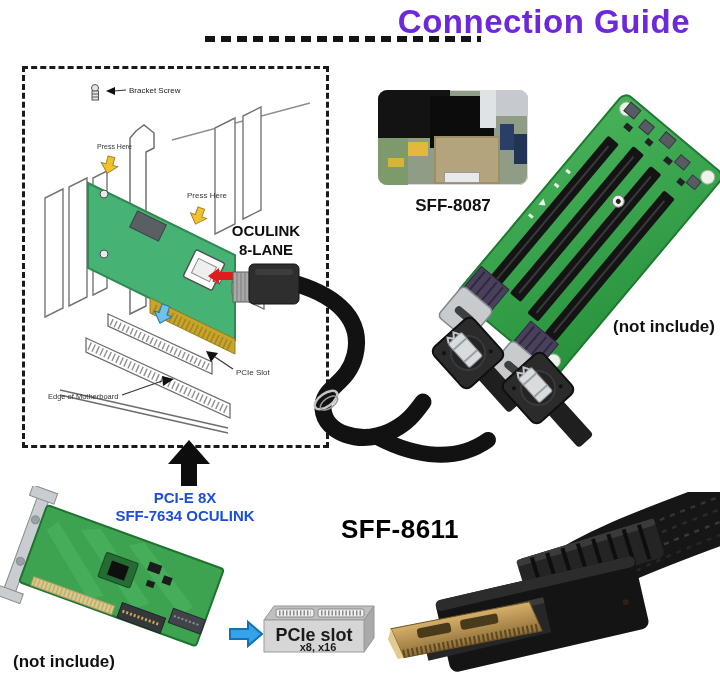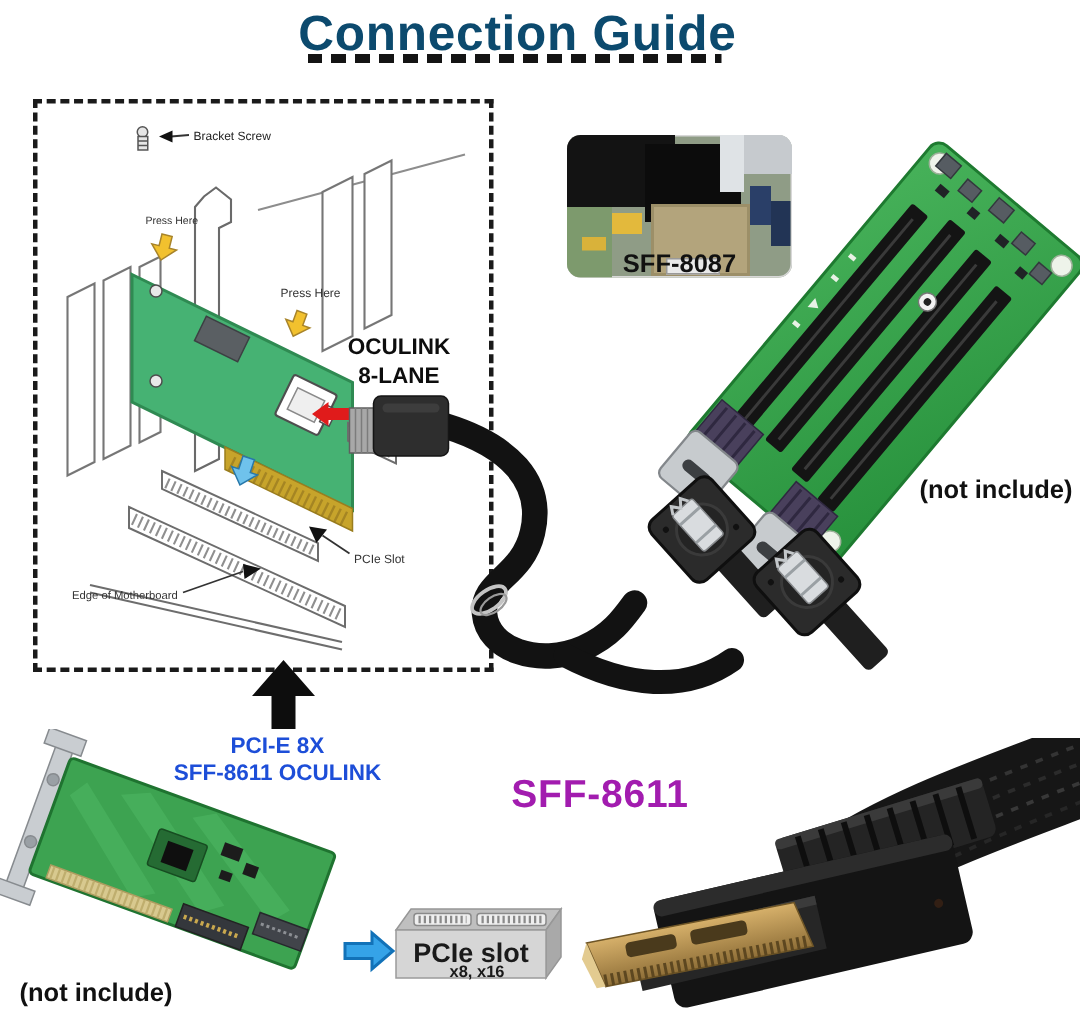"Connection Guide" .title { color: #0c4a6e -> #6d28d9; text-align: center -> right }
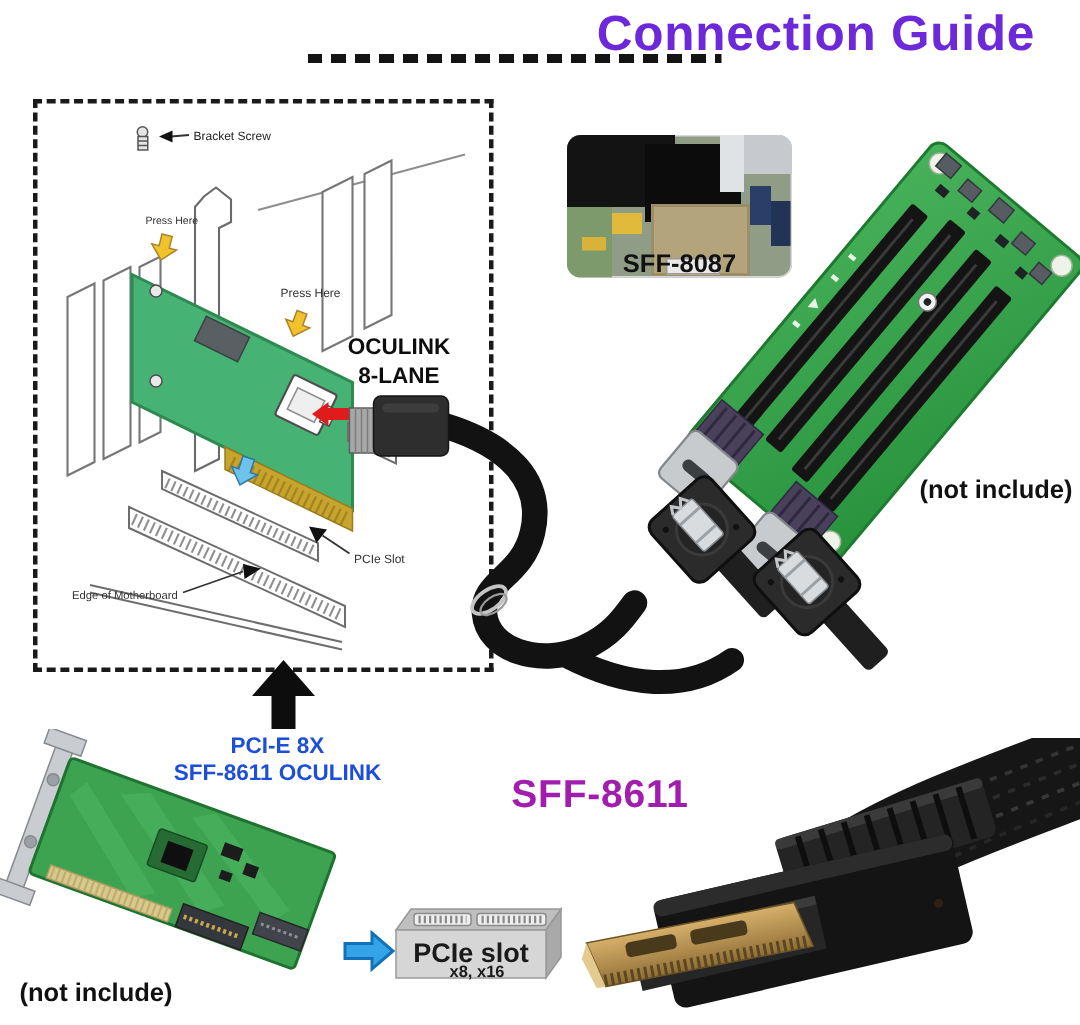"SFF-8087" div.abs { top: 166px -> 196px }
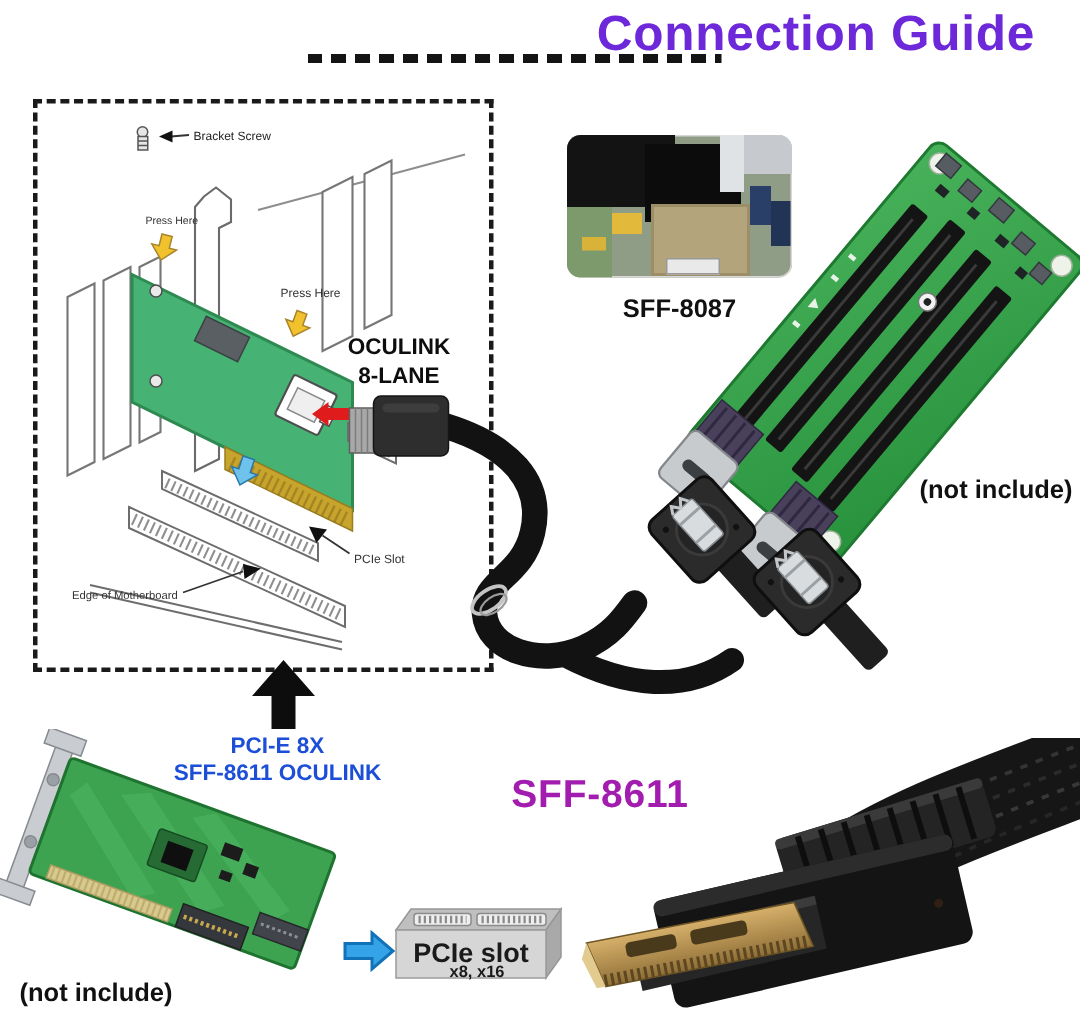"SFF-8611 OCULINK" div { text: SFF-8611 -> SFF-7634 }
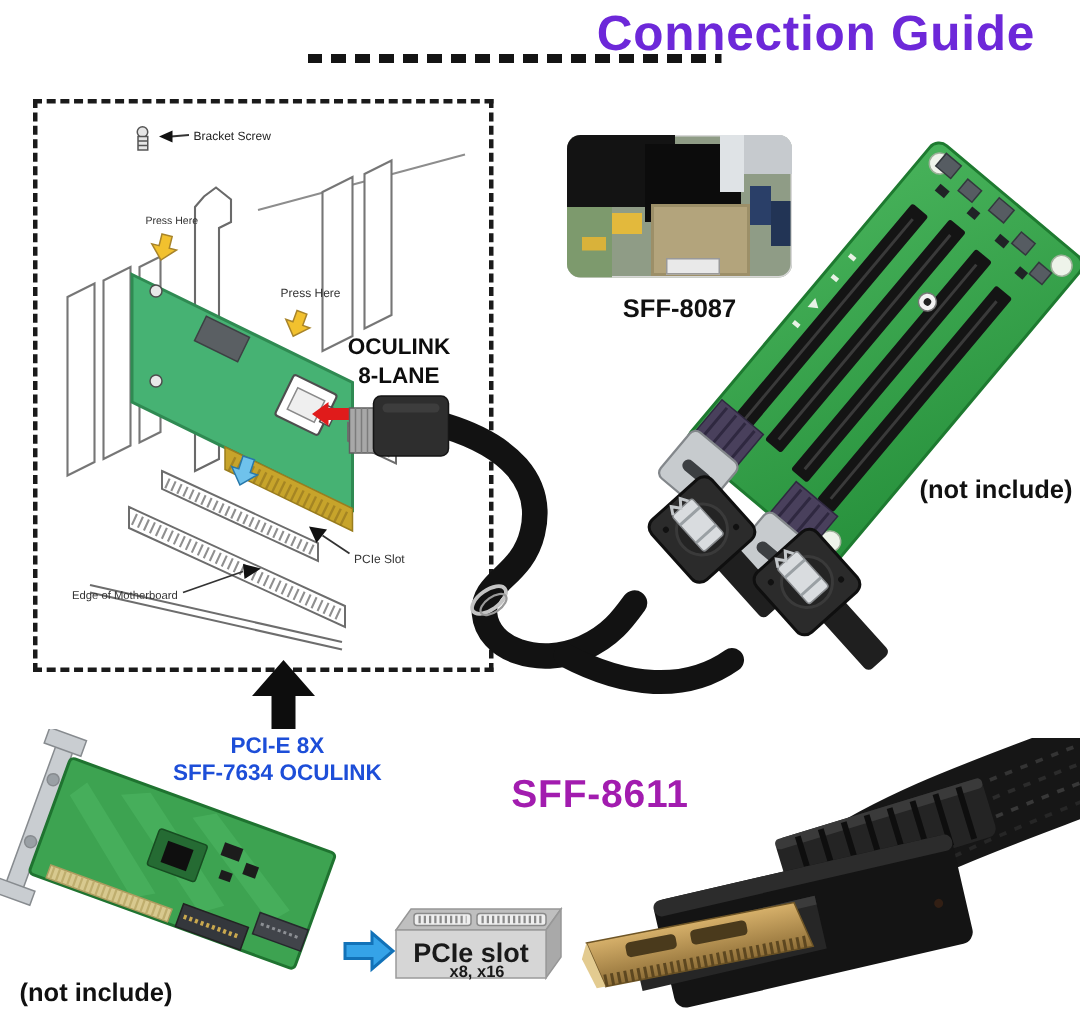"SFF-8611" .biglabel { color: #a21caf -> #000000 }
